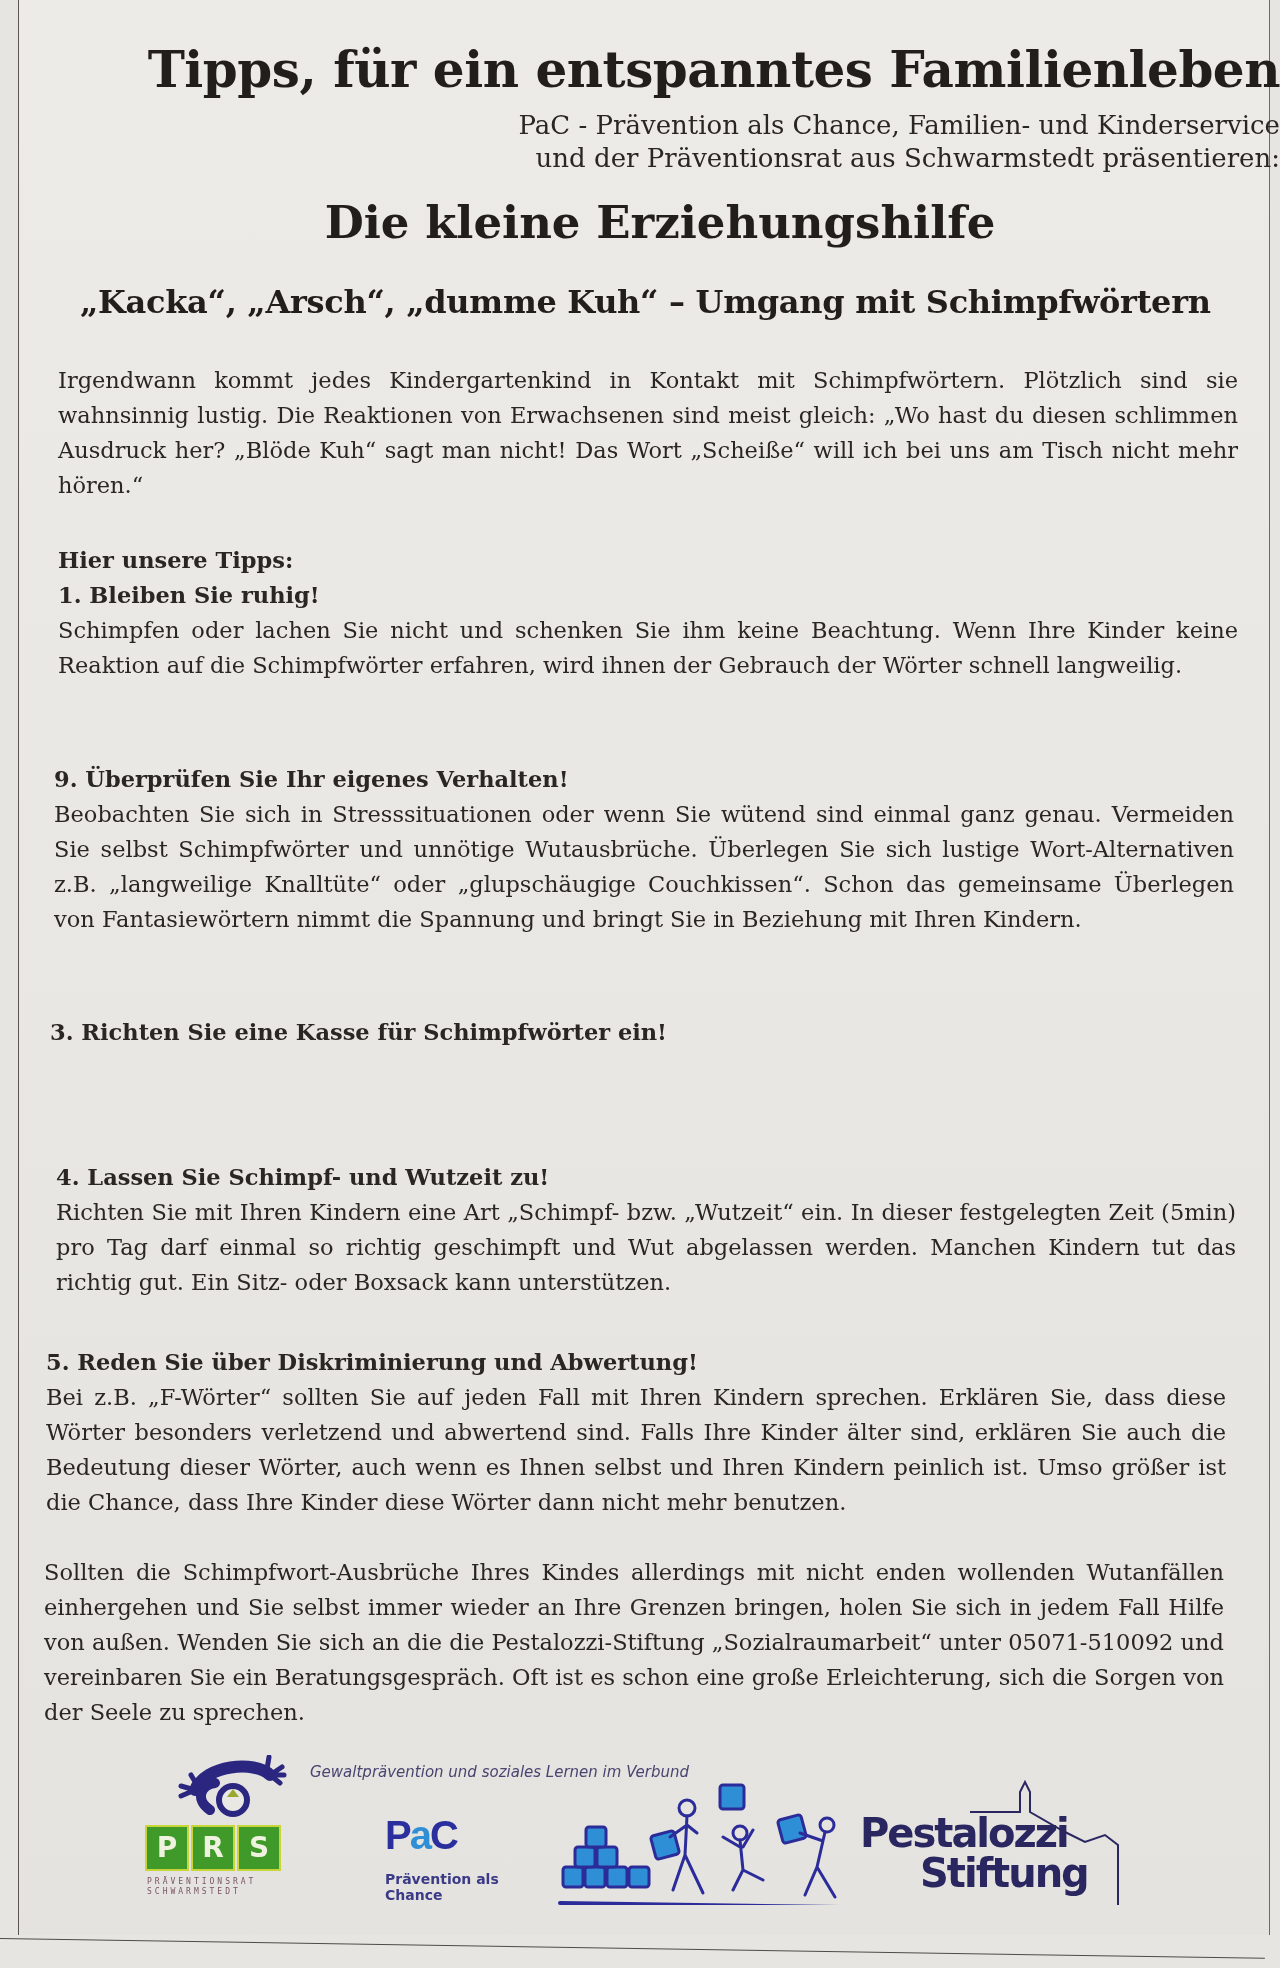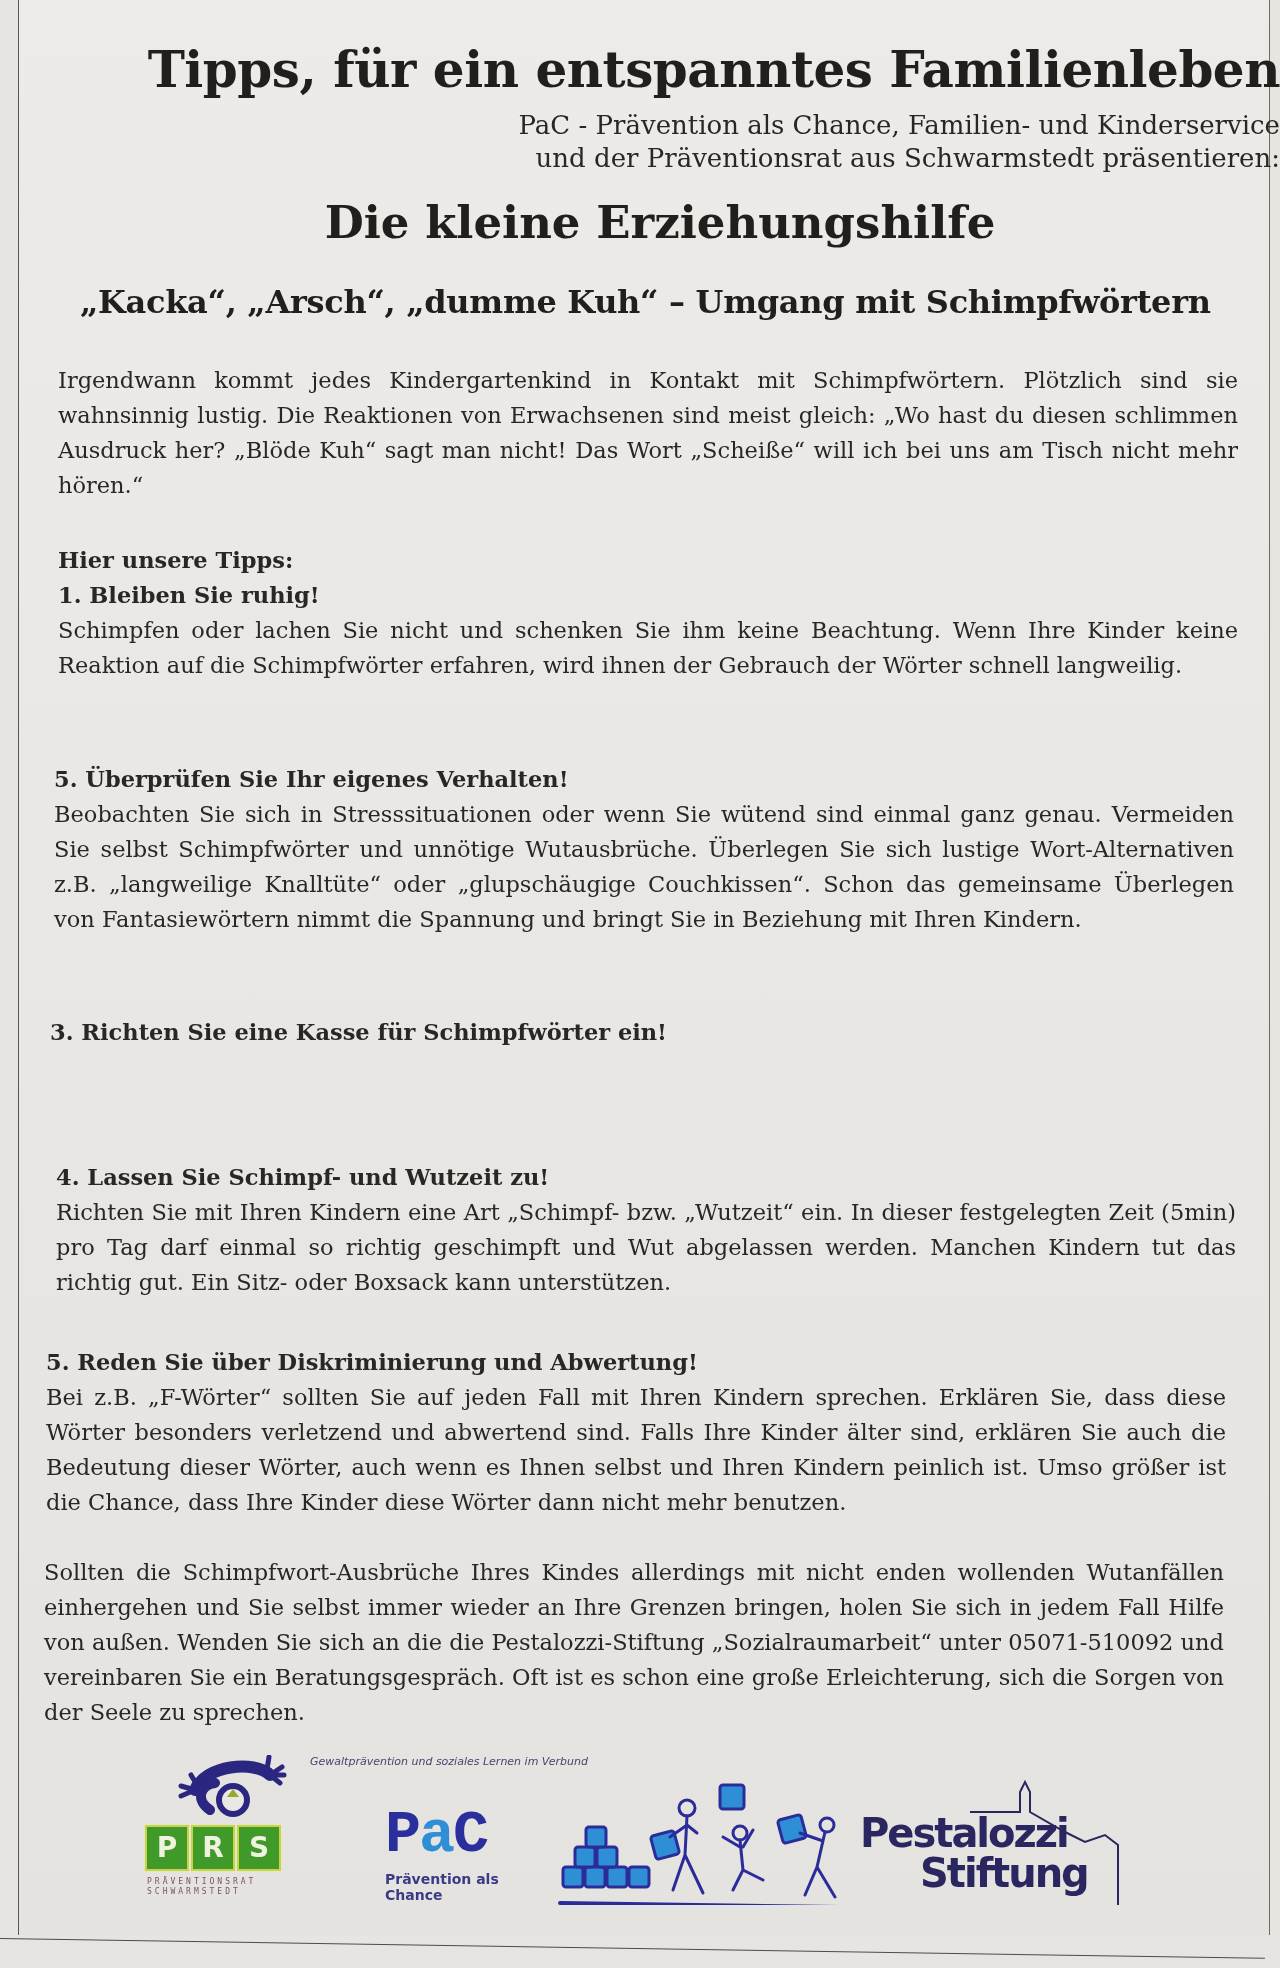"5. Überprüfen Sie Ihr eigenes" span.head { text: 5 -> 9 }
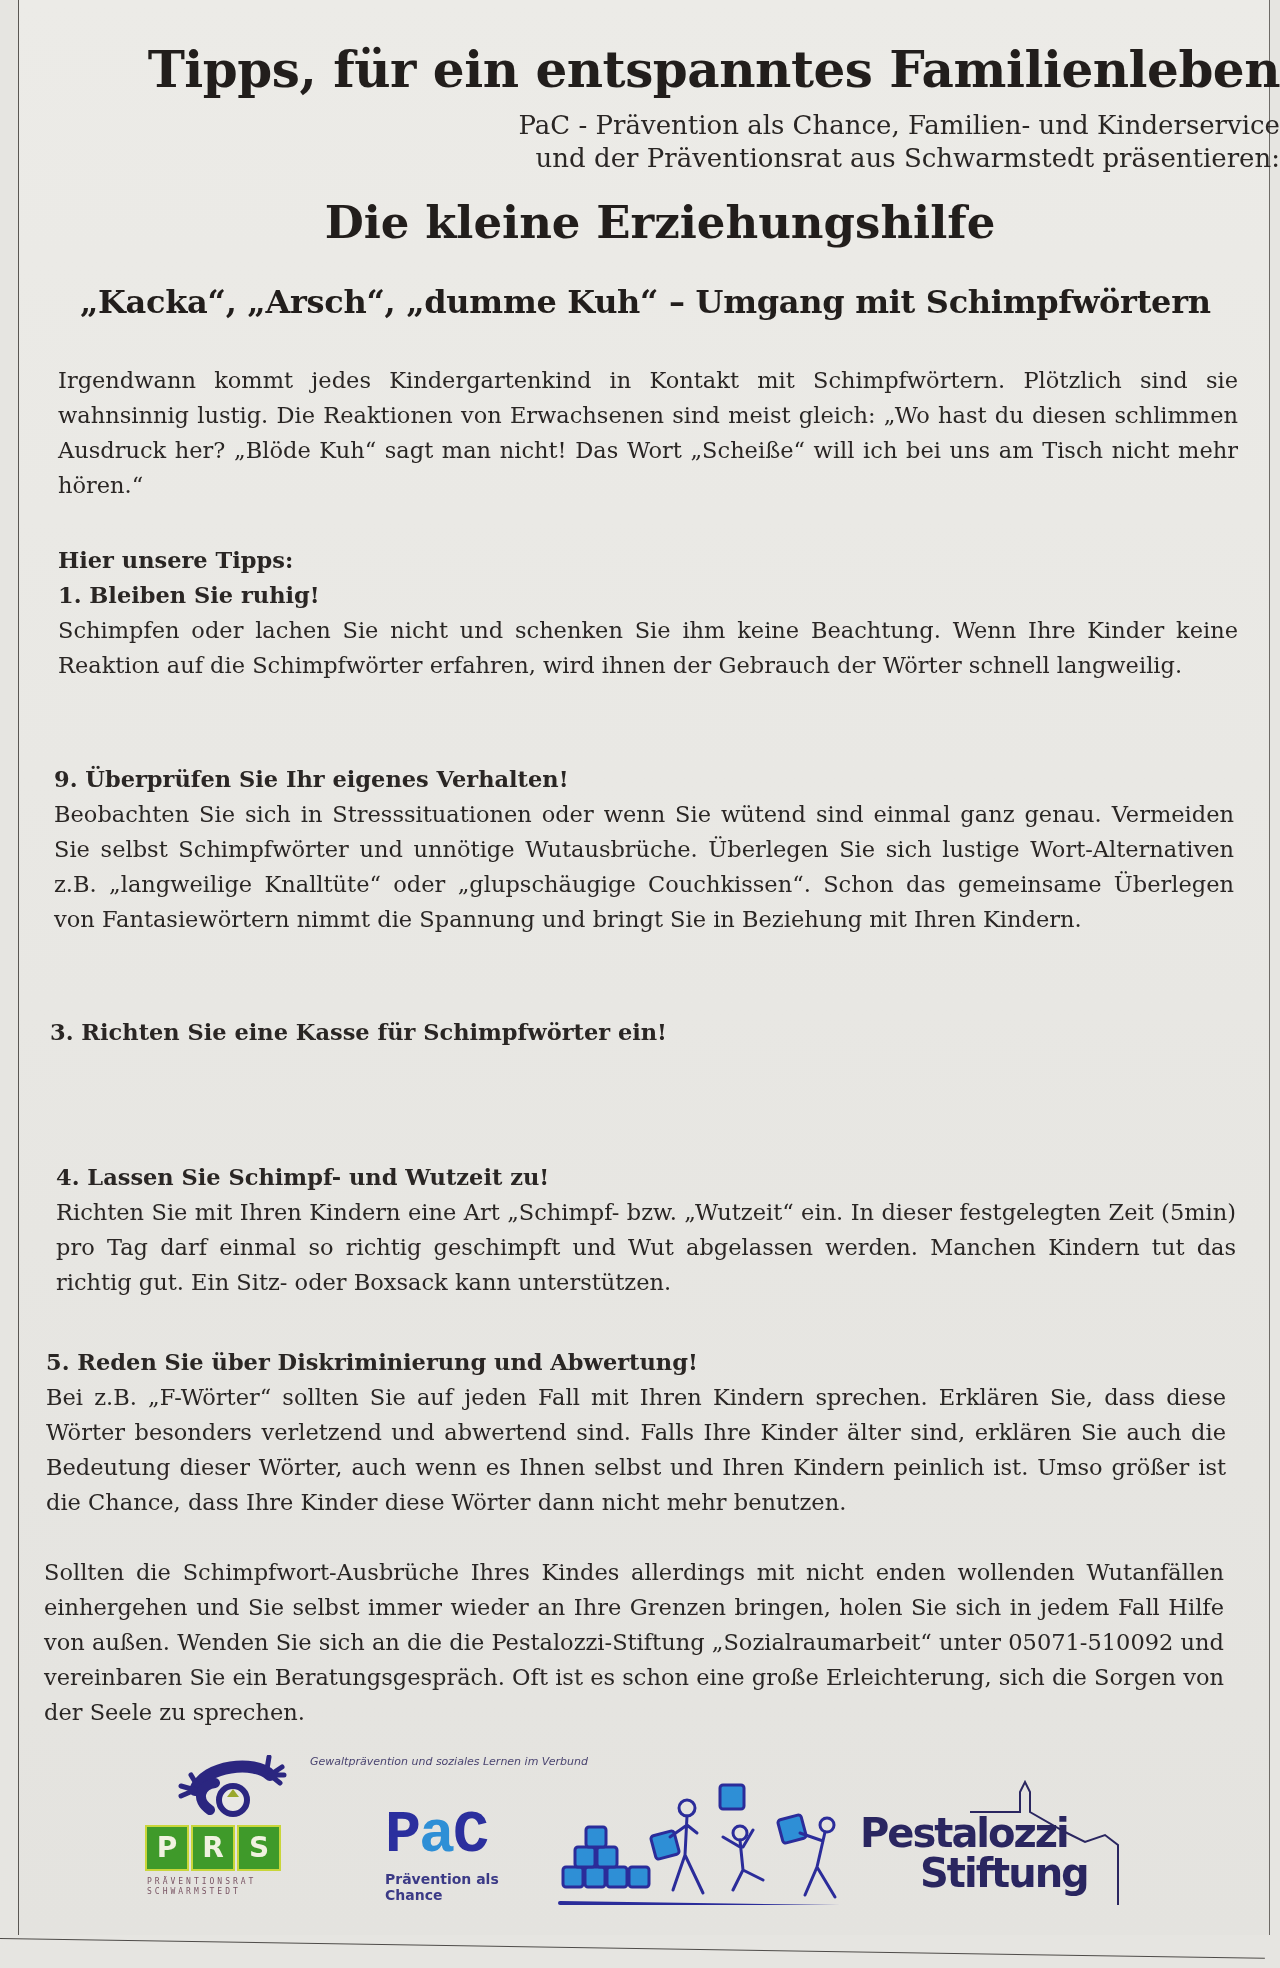"Gewaltprävention und soziales Lernen im" .prs .tagline { font-size: 11px -> 15px; top: 0 -> 8px }
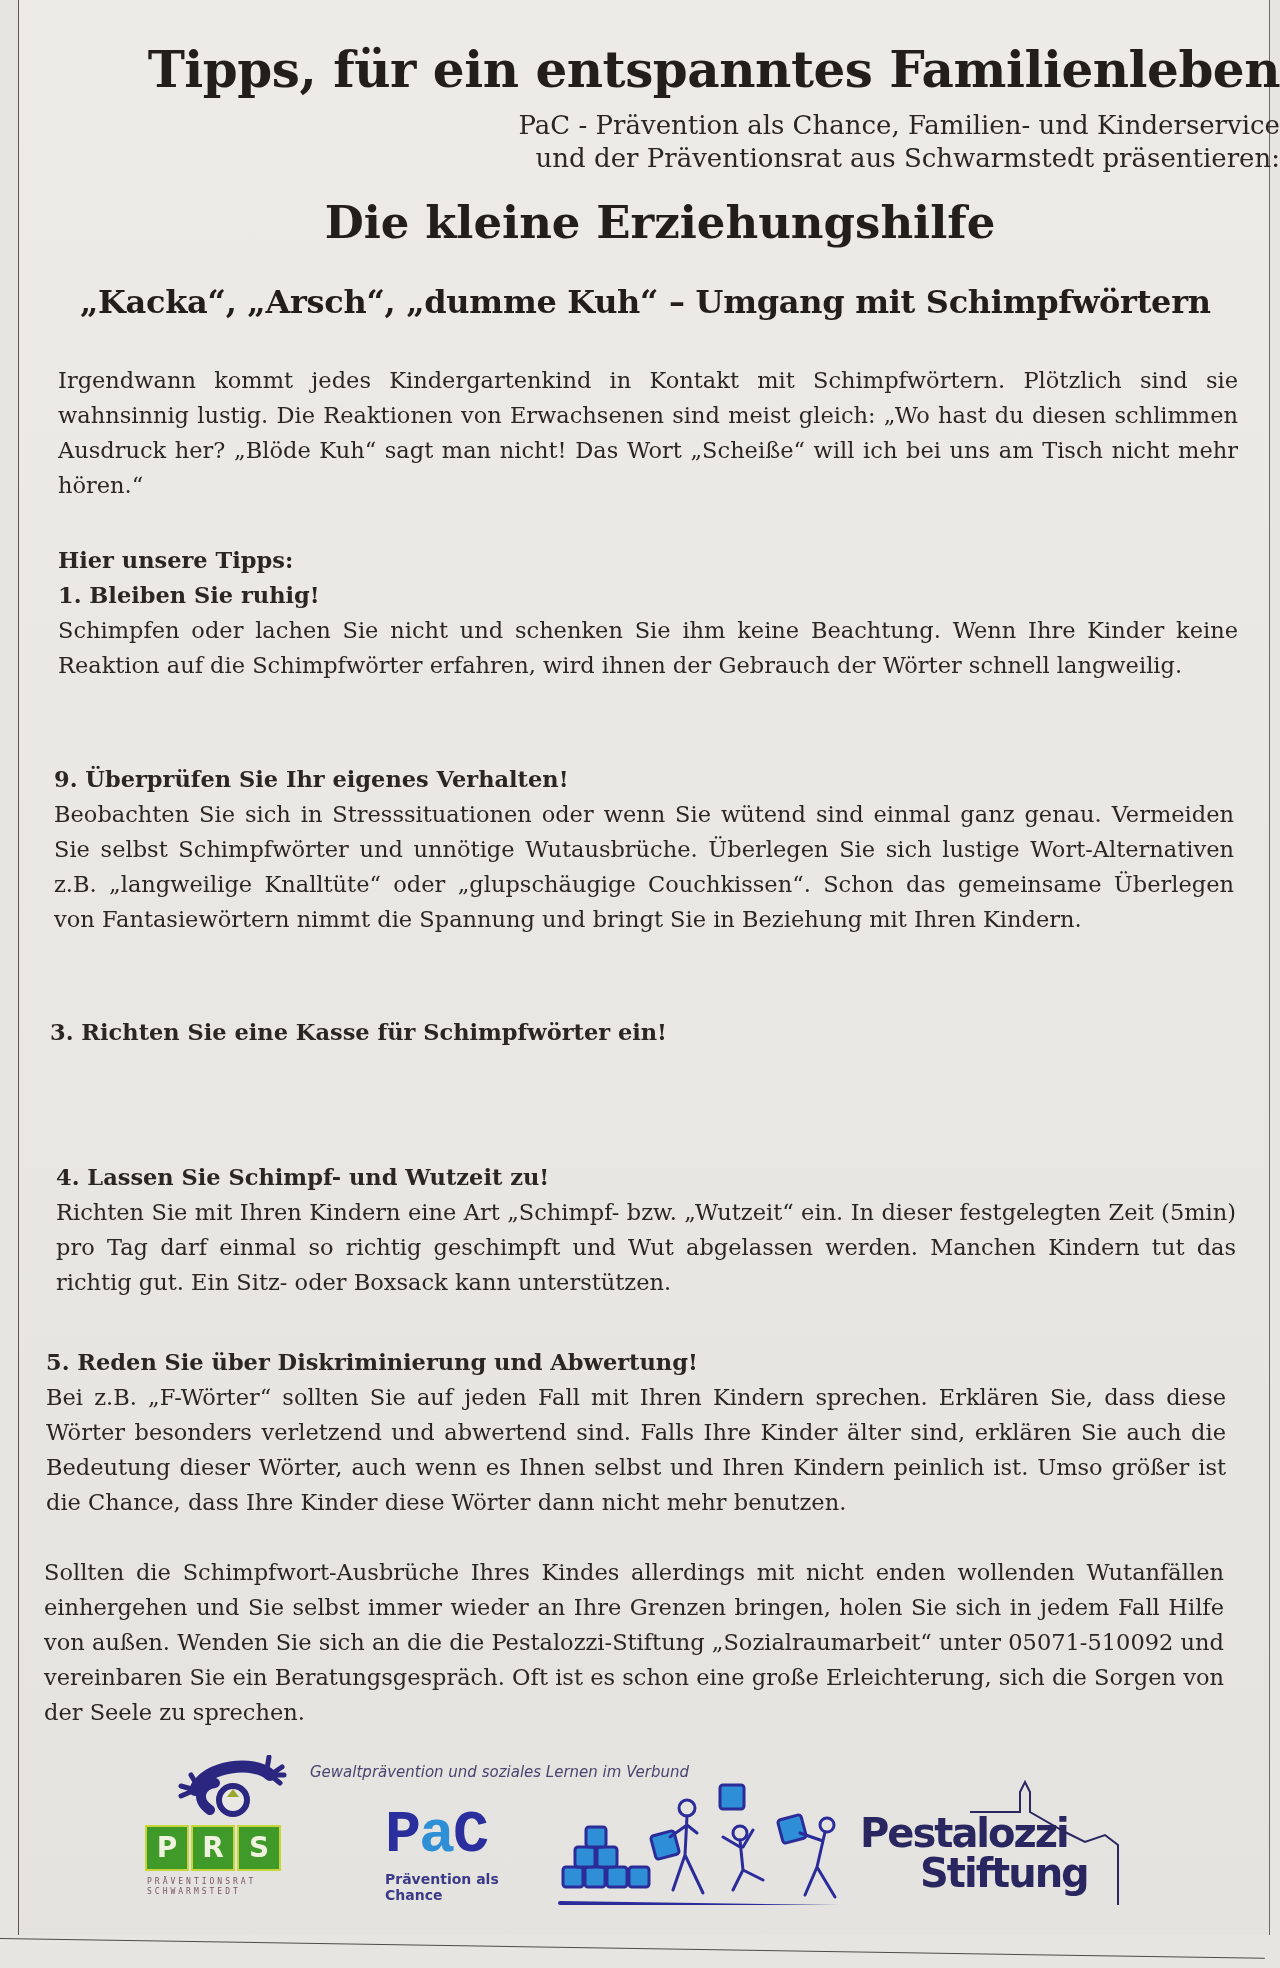"PaC" .pac .mark { font-family: Liberation Mono, monospace -> Liberation Sans, sans-serif; font-size: 60px -> 40px }
